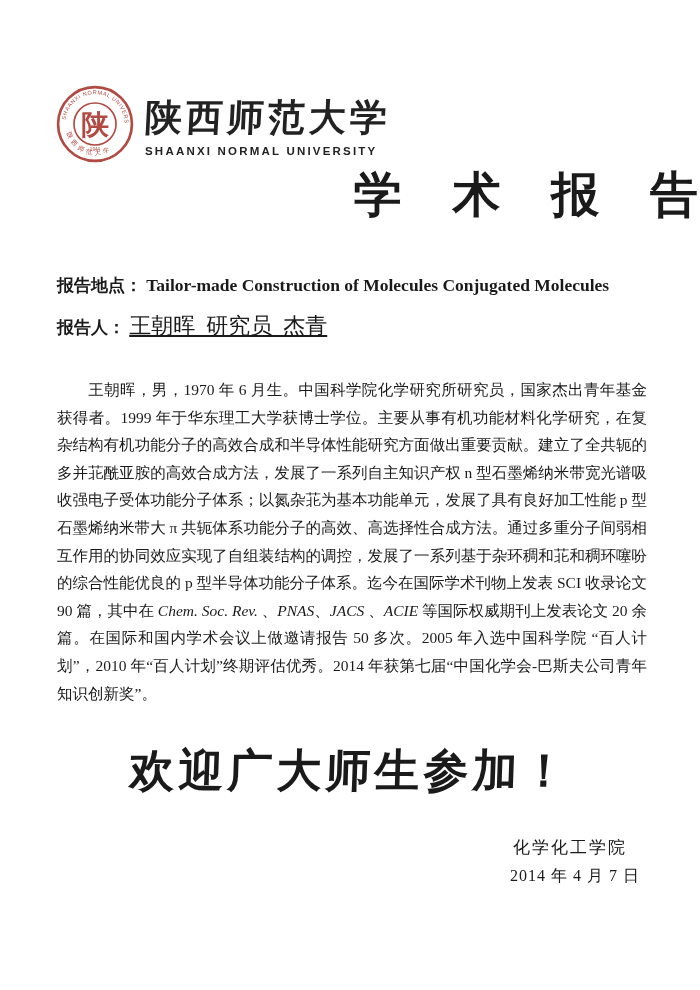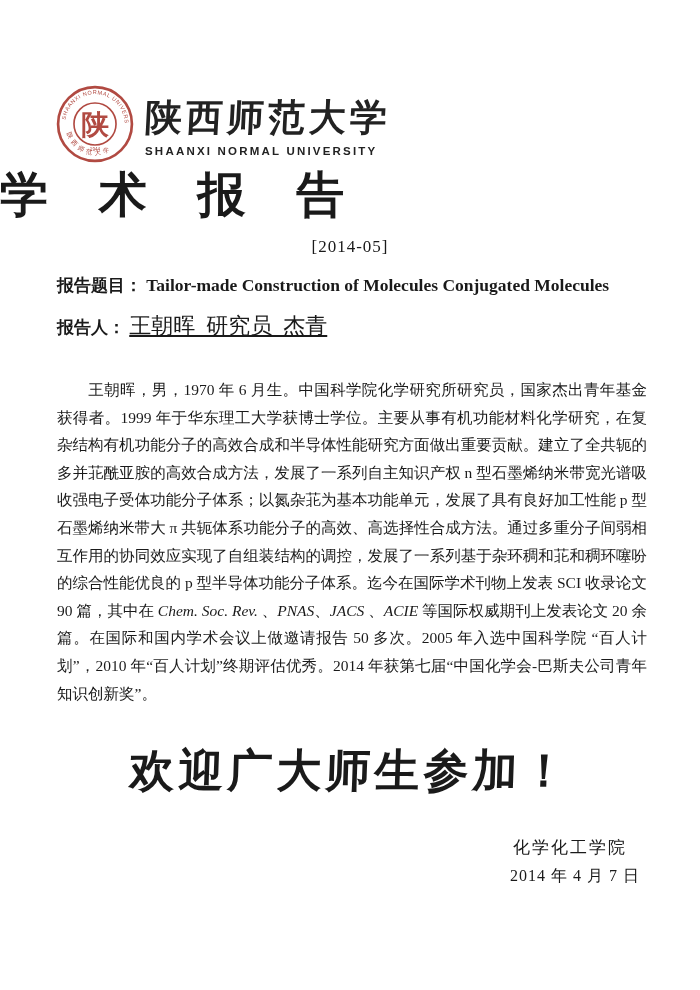"学 术 报 告" .page-title { text-align: left -> right }
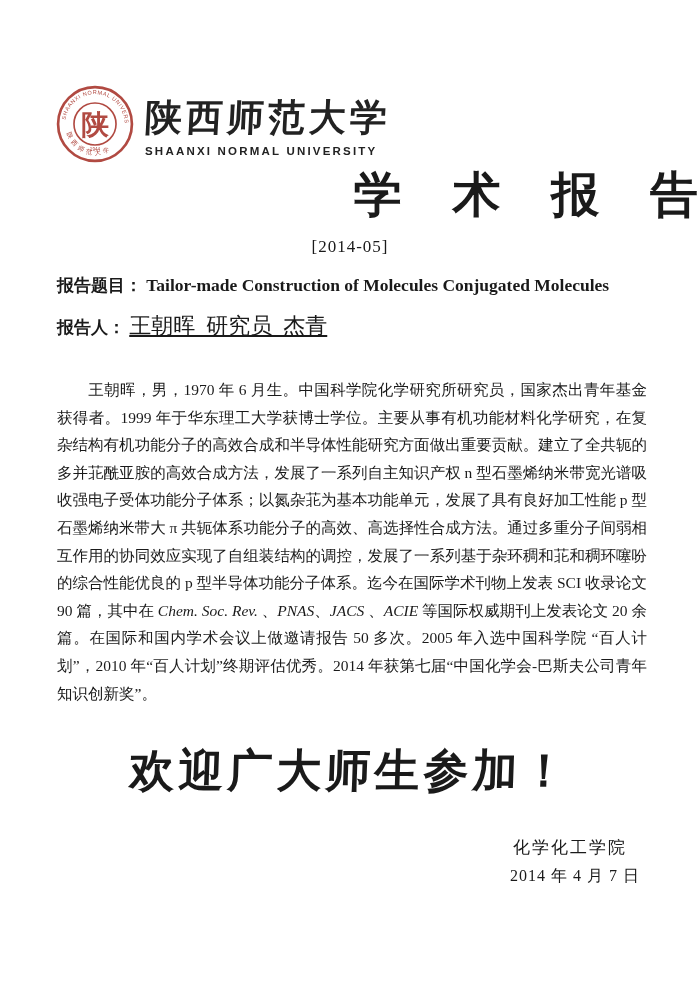"[2014-05]" div.issue-no { html: <div>[2014-05]</div> -> none }
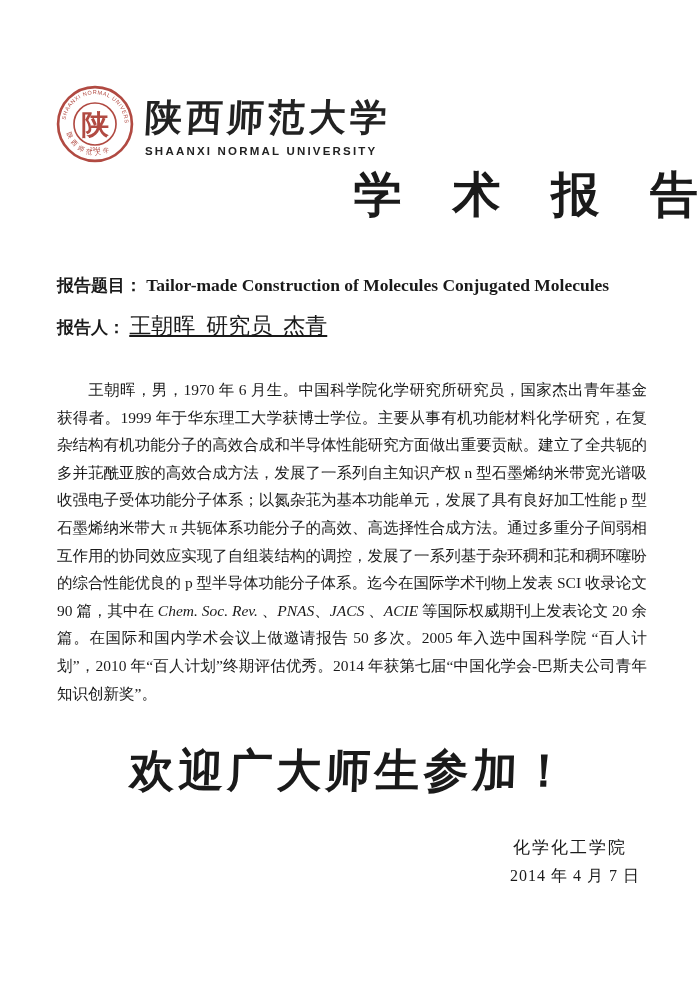"报告题目：" span.lbl { text: 题目 -> 地点 }
